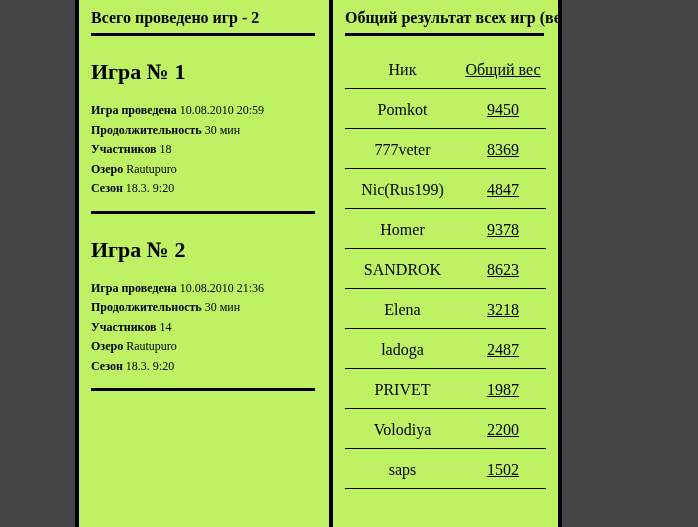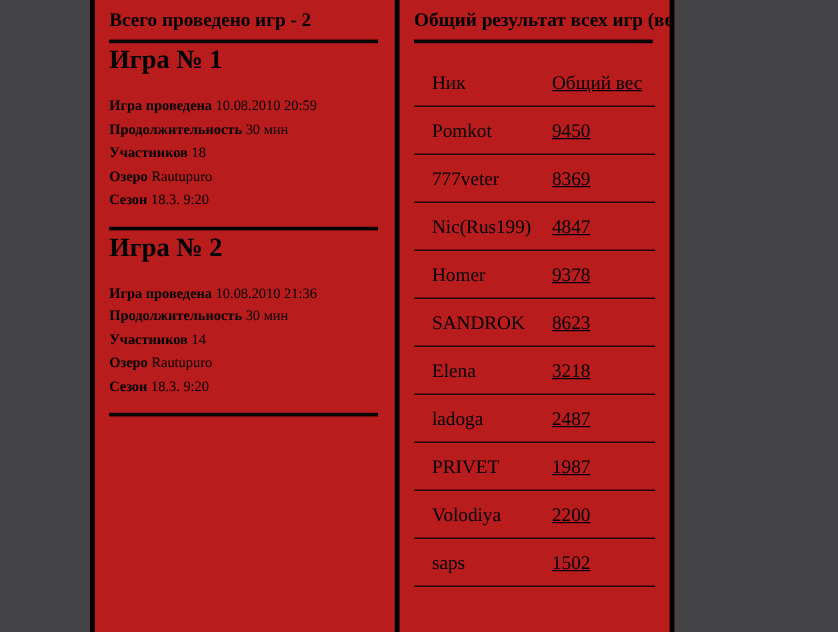"Всего проведено игр - 2" .panel { background: #b91c1c -> #bef264 }
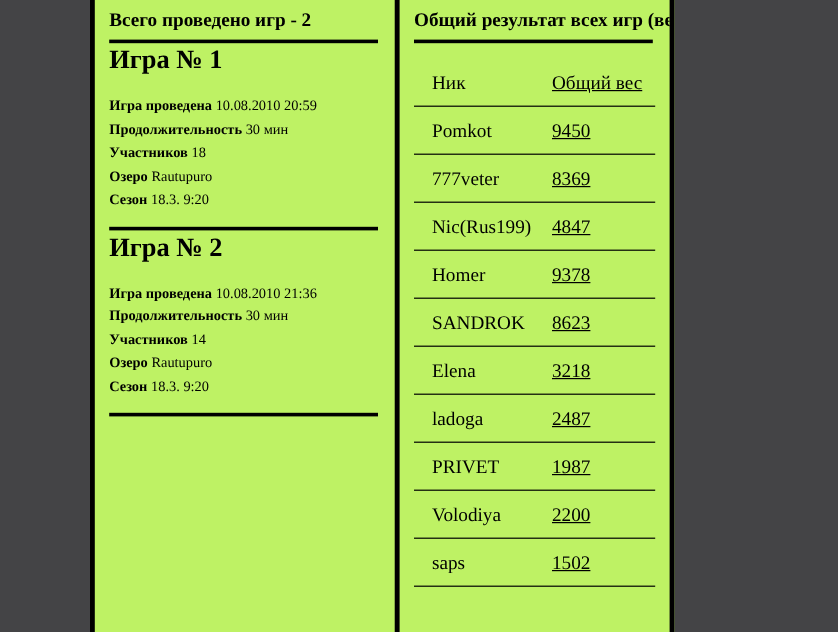"Игра № 1" h2.game-heading { margin: 1px 0 0 0 -> 23px 0 0 0 }
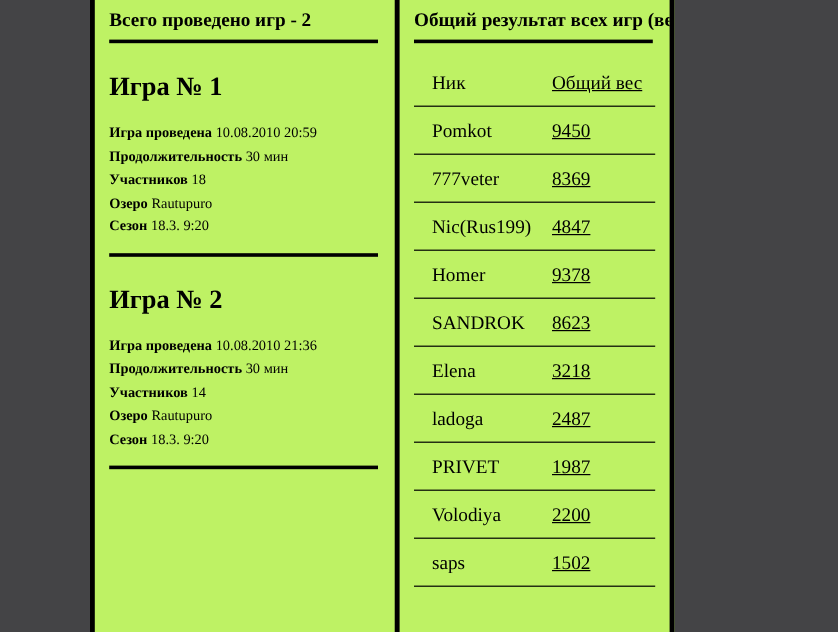"Ник" table.results { text-align: none -> center }
